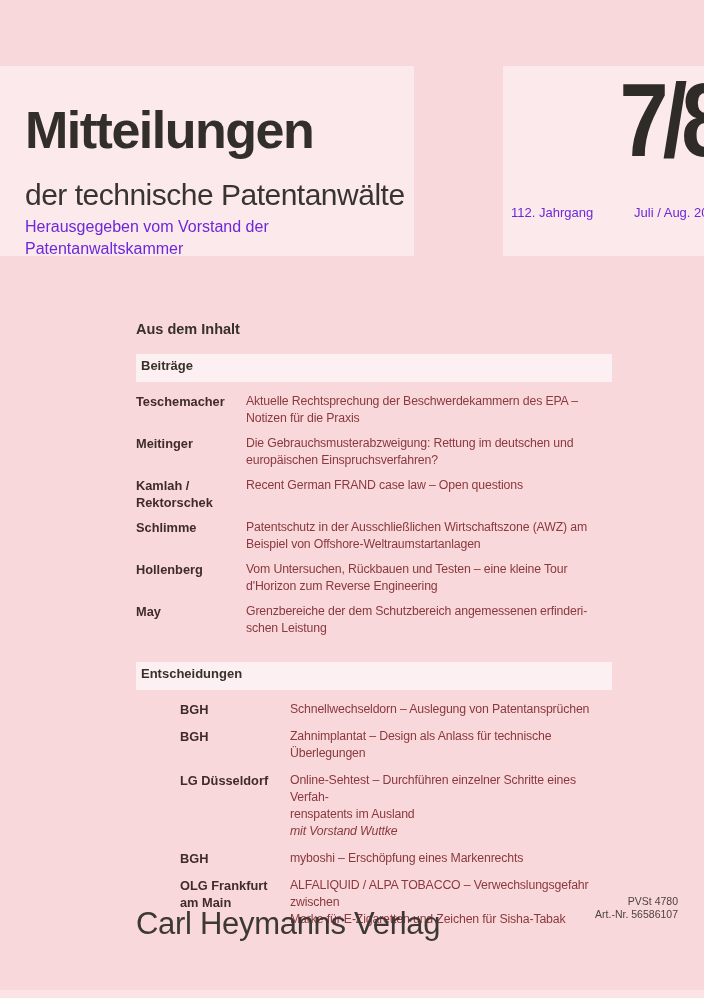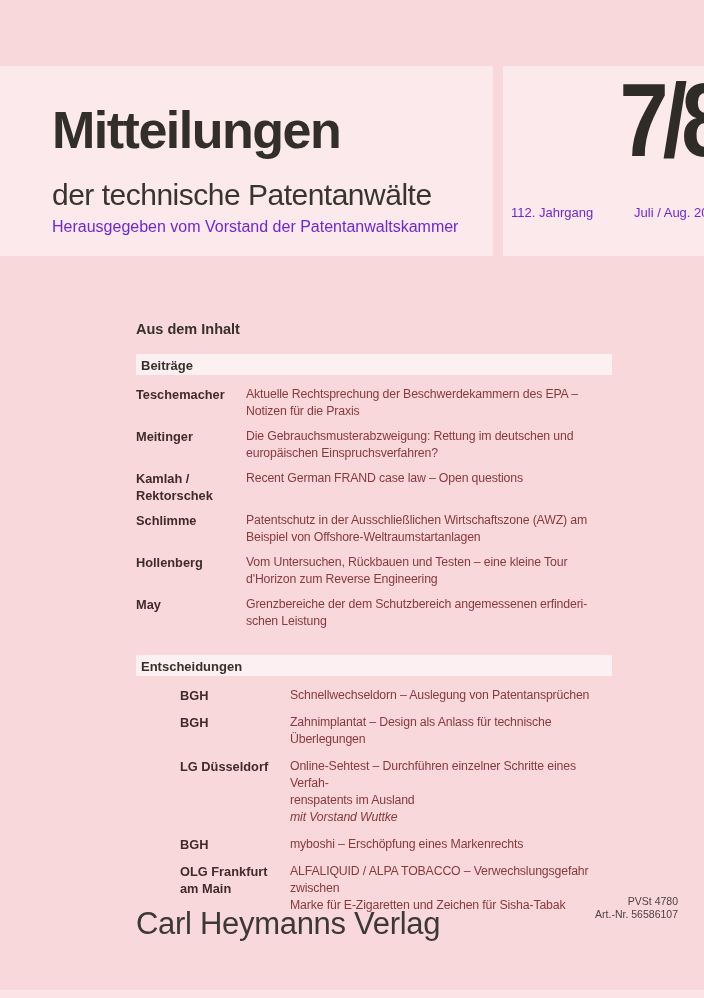"Mitteilungen" .panel-left { padding: 36px 0 0 52px -> 36px 0 0 25px; width: 493px -> 414px }
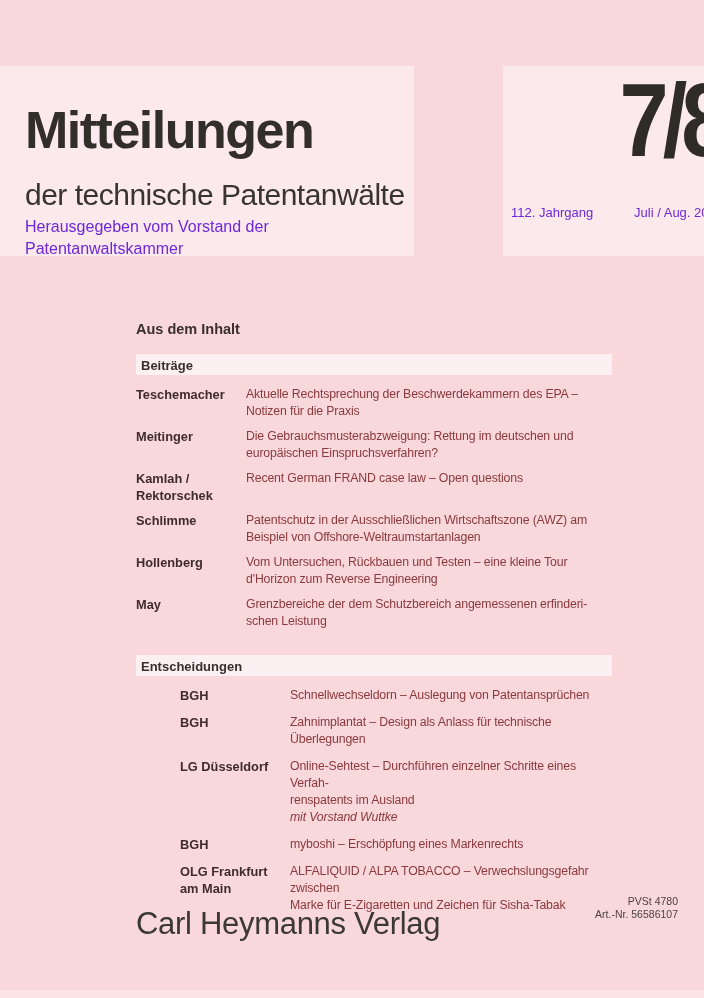"Beiträge" .section-band { height: 21px -> 28px }
